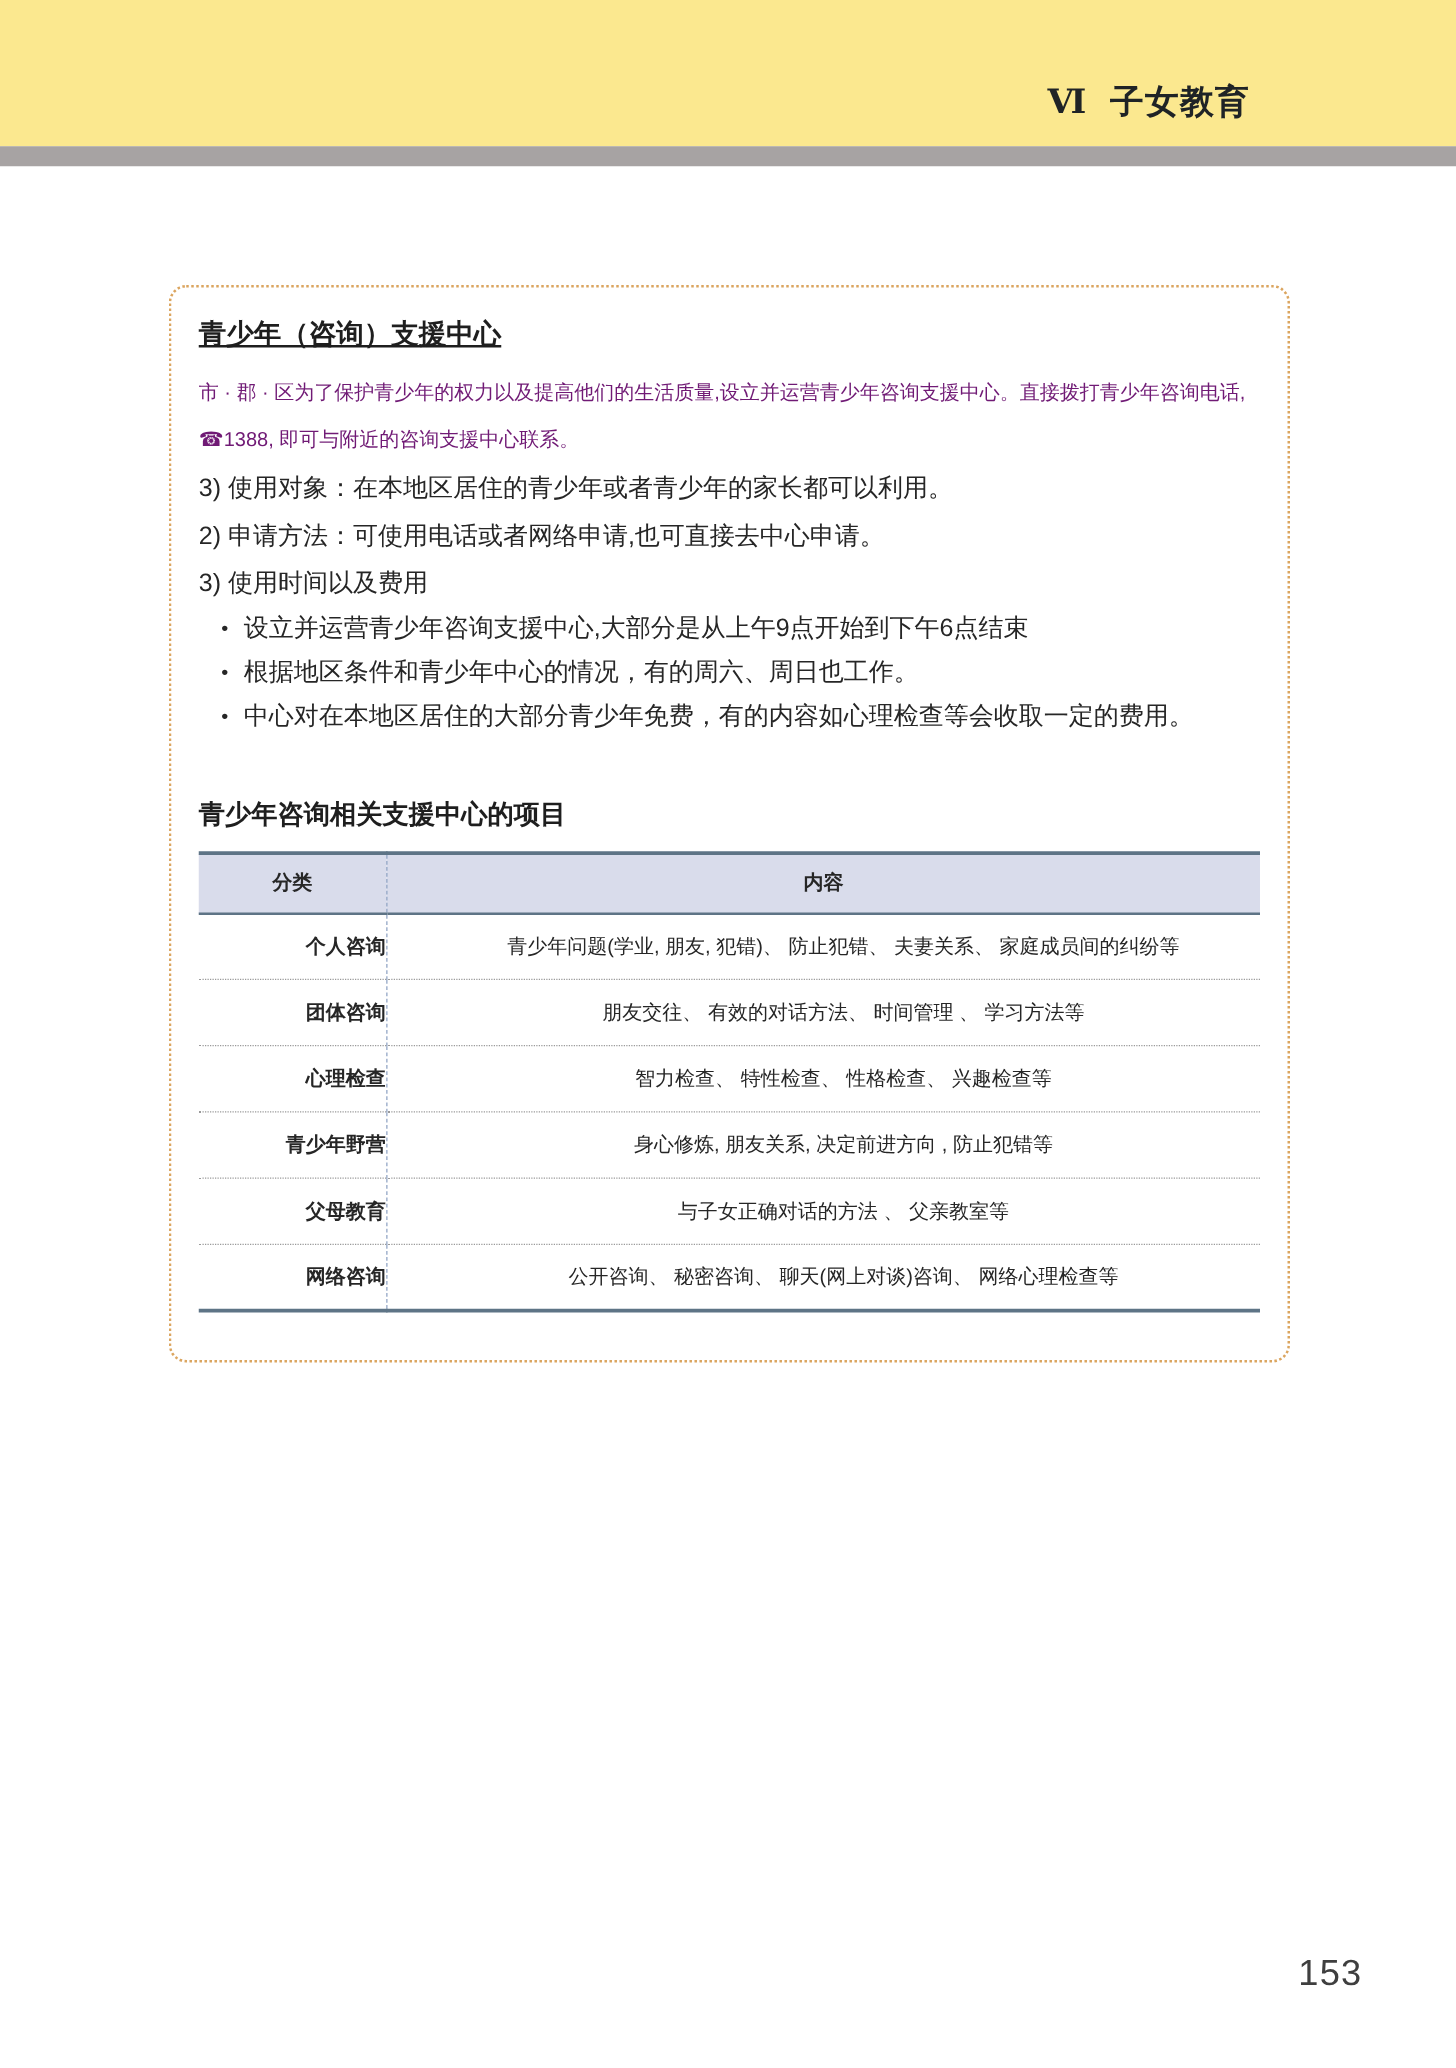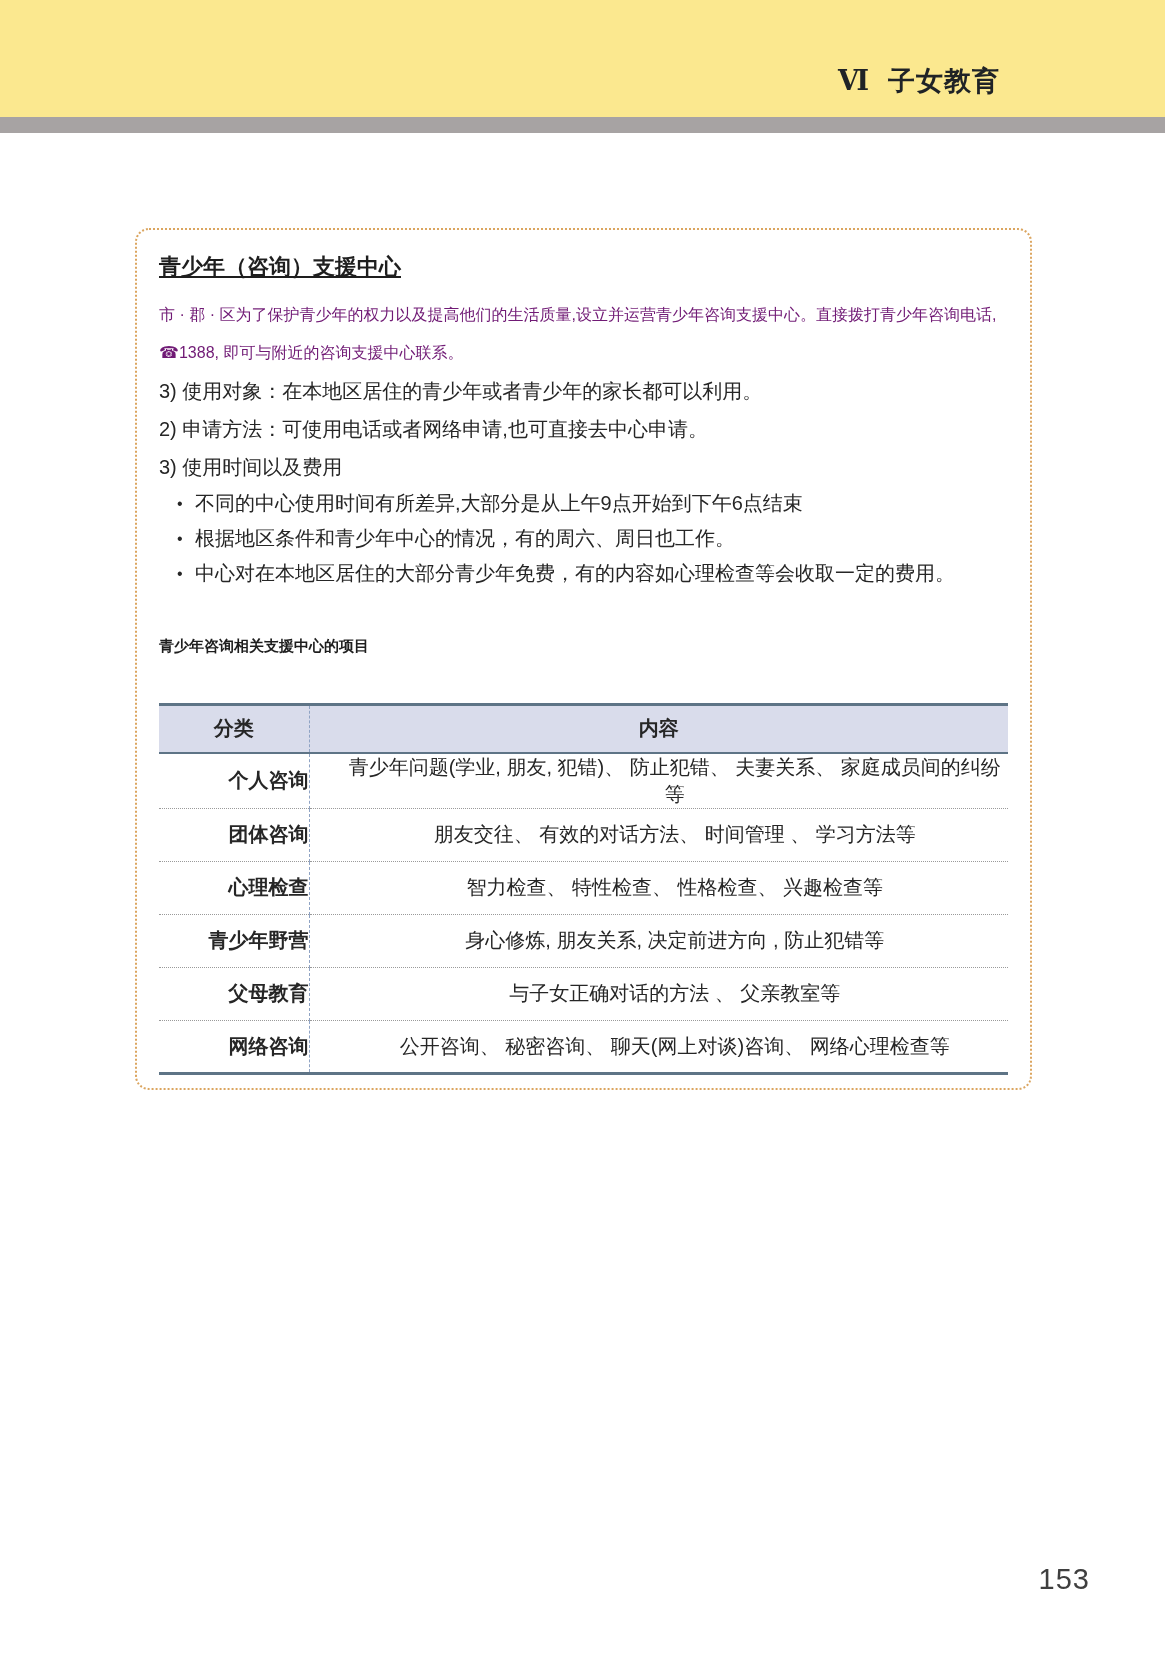"不同的中心使用时间有所差异,大部分是从上午9点开始到下午6点结束" span { text: 不同的中心使用时间有所差异 -> 设立并运营青少年咨询支援中心 }
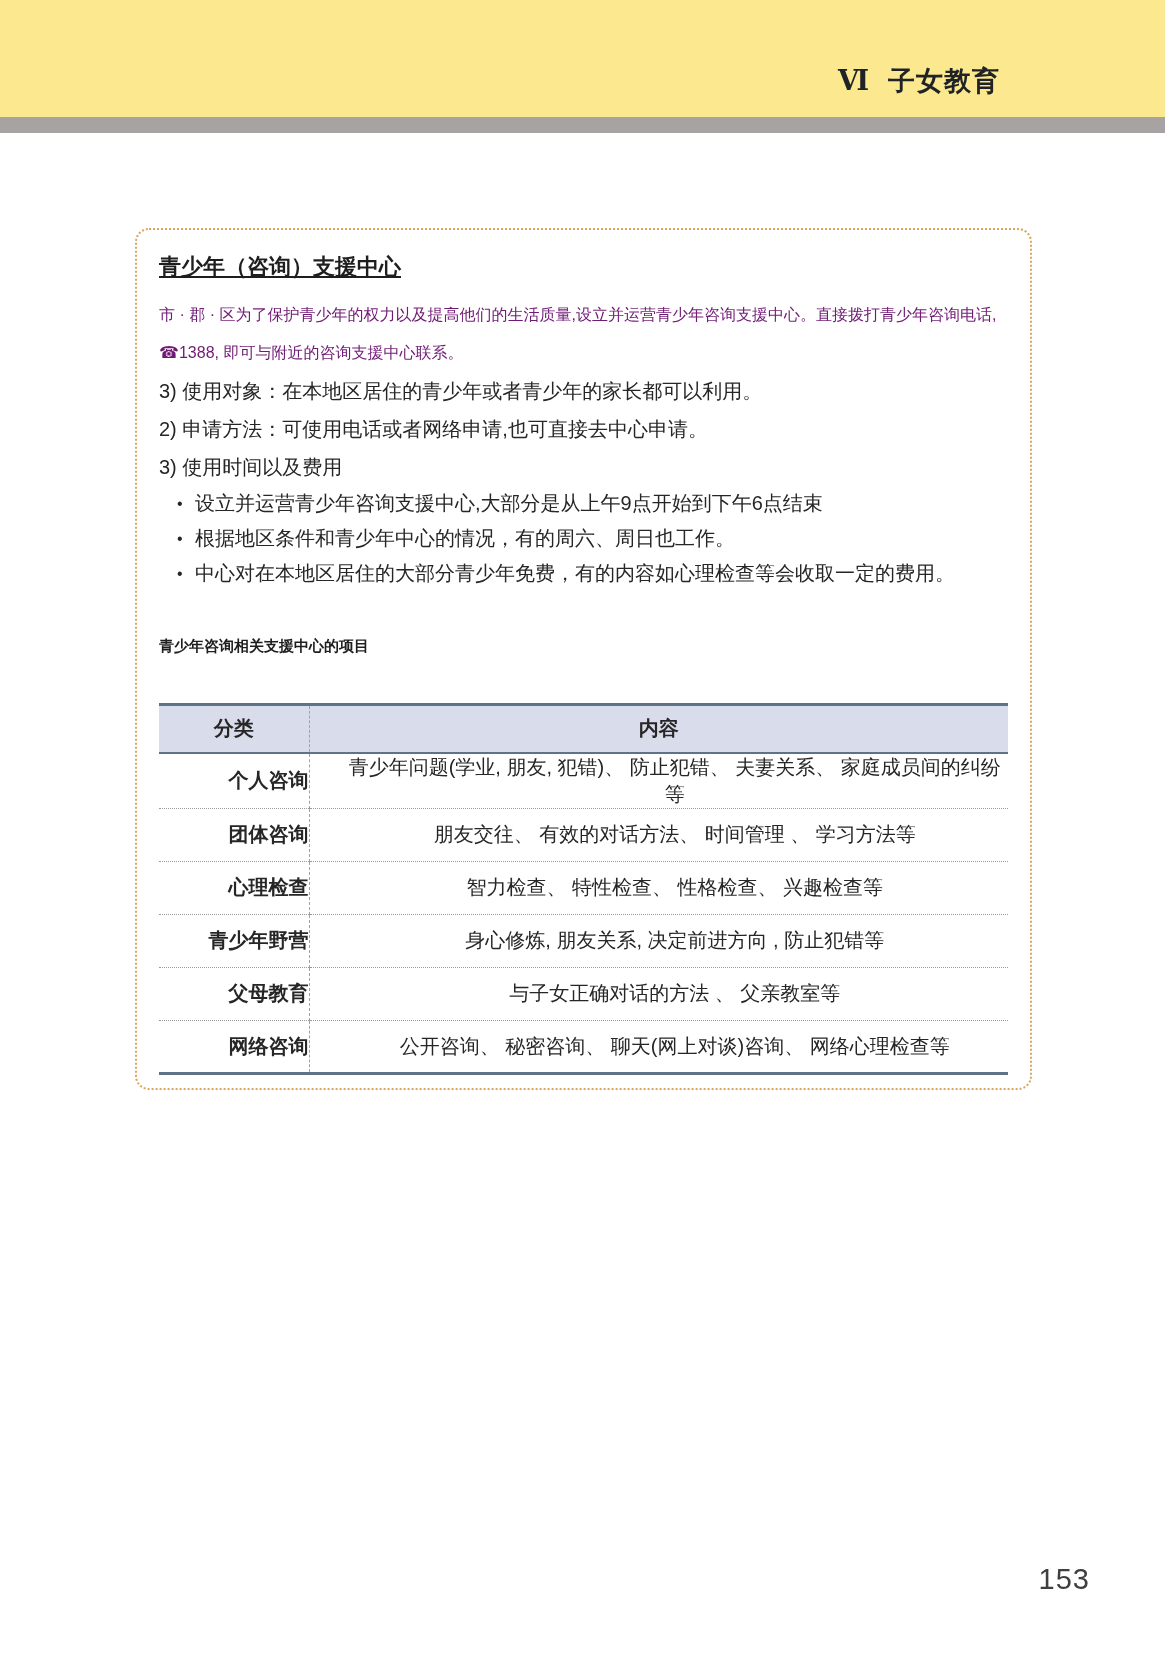"青少年咨询相关支援中心的项目" .table-title { font-size: 15px -> 21px; margin-bottom: 47px -> 16px }
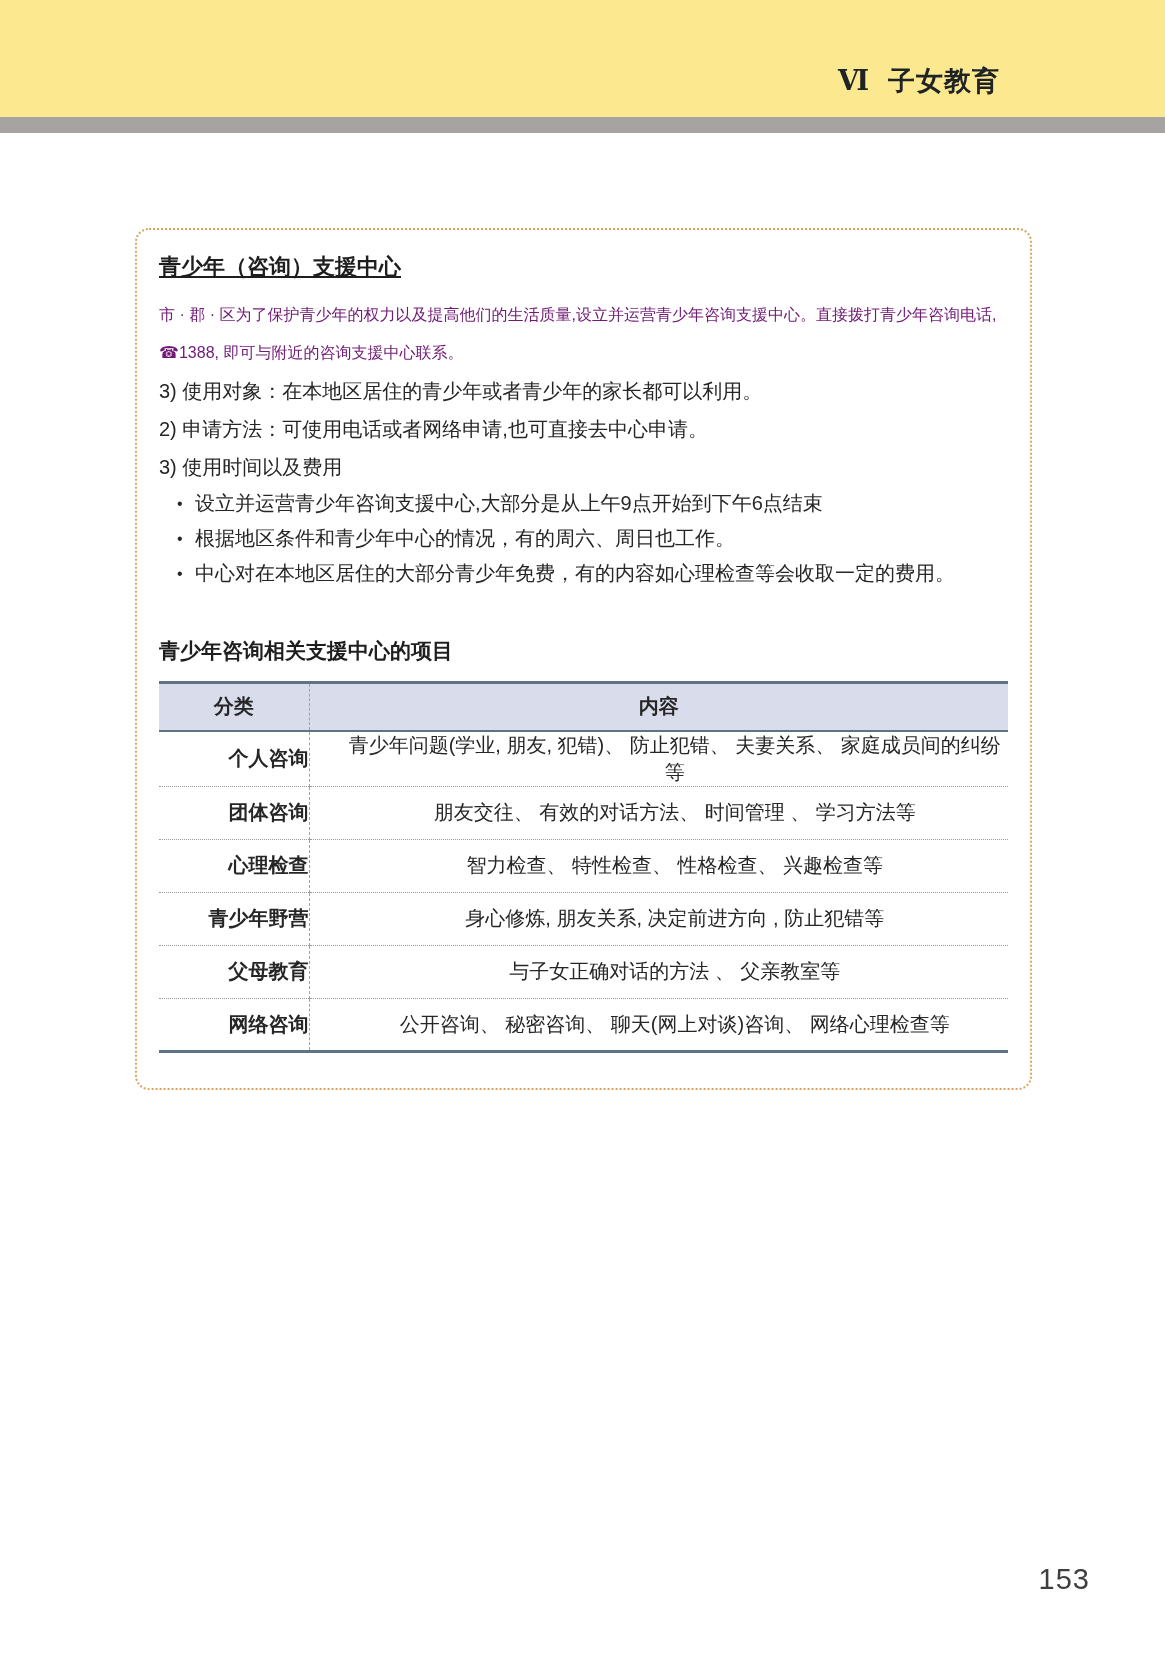"分类" table.support-table { font-size: 20px -> 16px }
